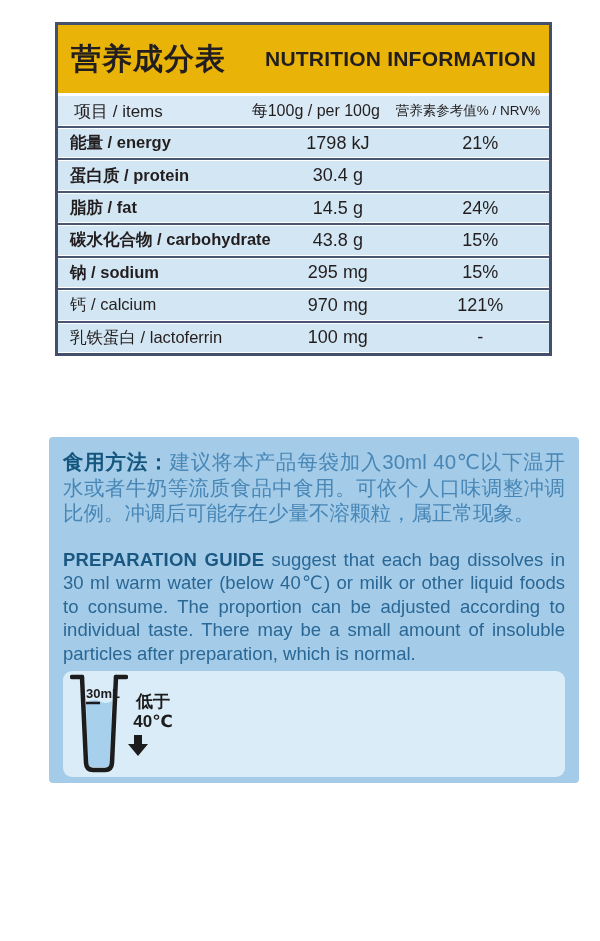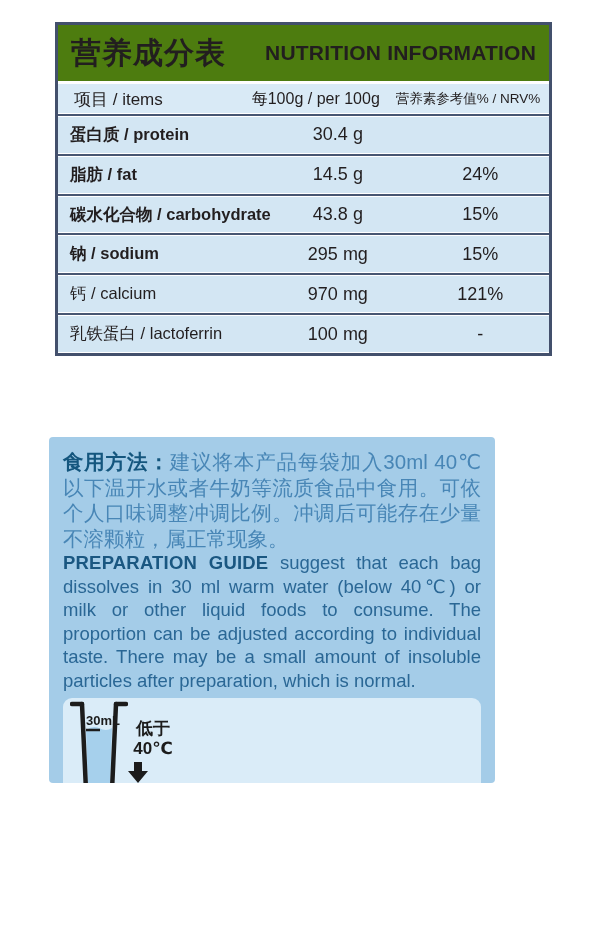"营养成分表" .nt-header { background: #4d7c0f -> #eab308; height: 56px -> 68px }
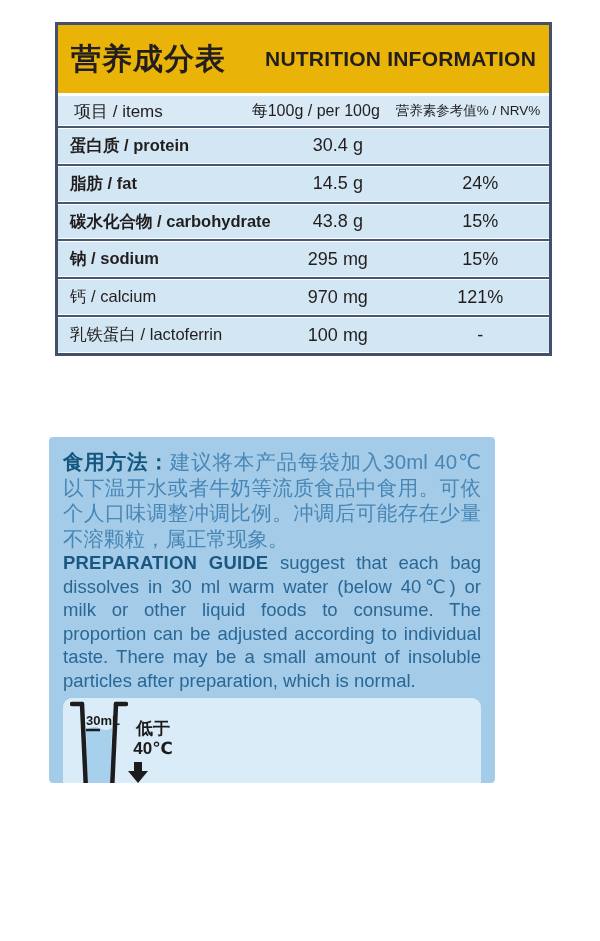"能量 / energy" div.nrow { html: none -> <div> <span>能量 / energy</span> <span>1798 kJ</span> <span>21%</span> </div> }
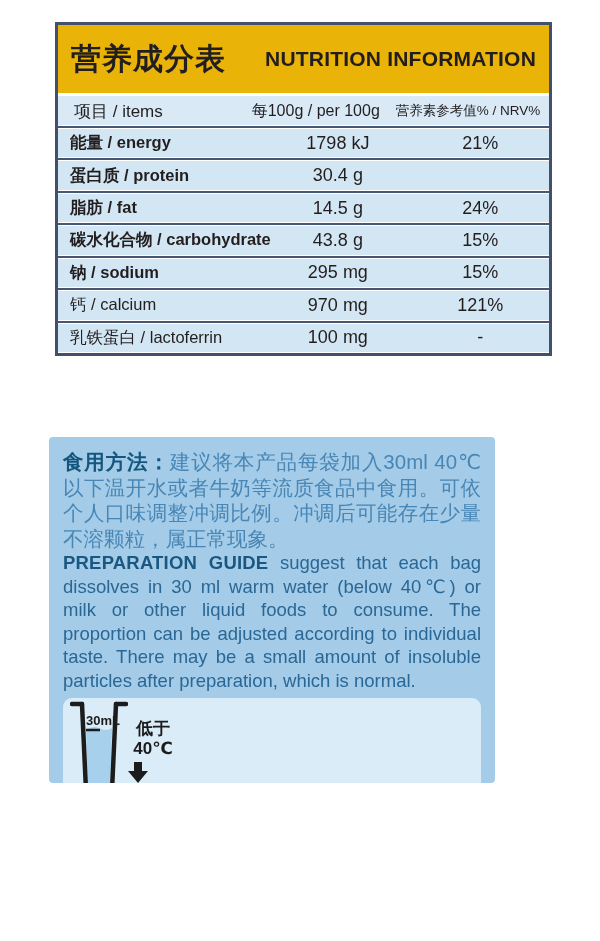"食用方法：建议将本产品每袋加入30ml" .panel { width: 446px -> 530px }
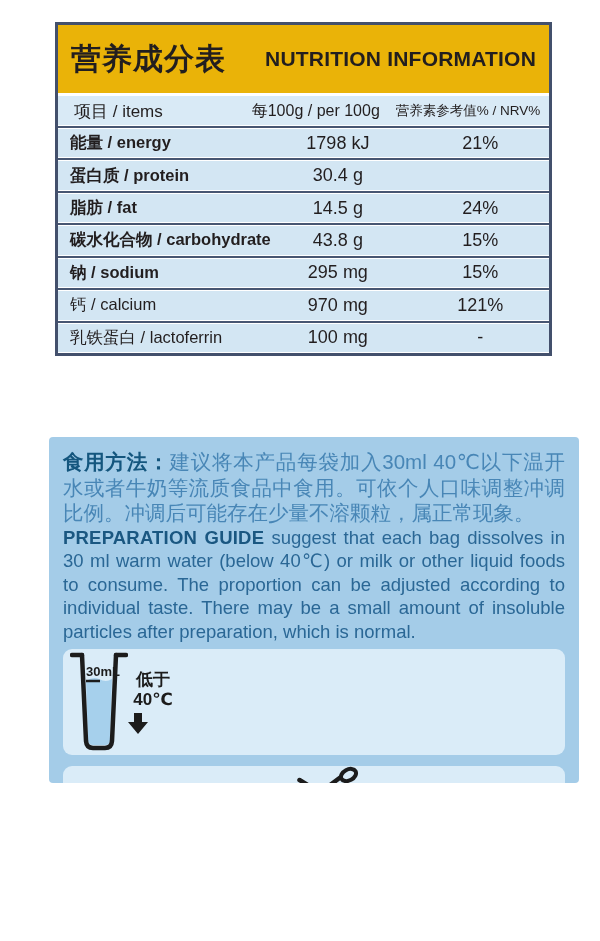"PREPARATION GUIDE suggest that each" .en-para { margin-top: 0 -> 22px }
